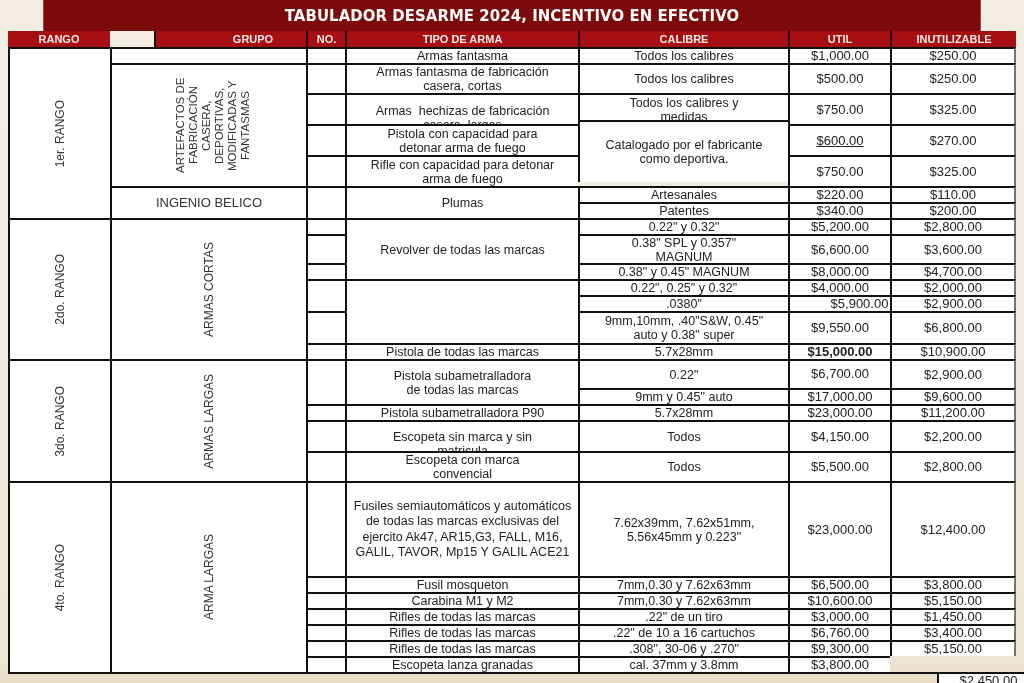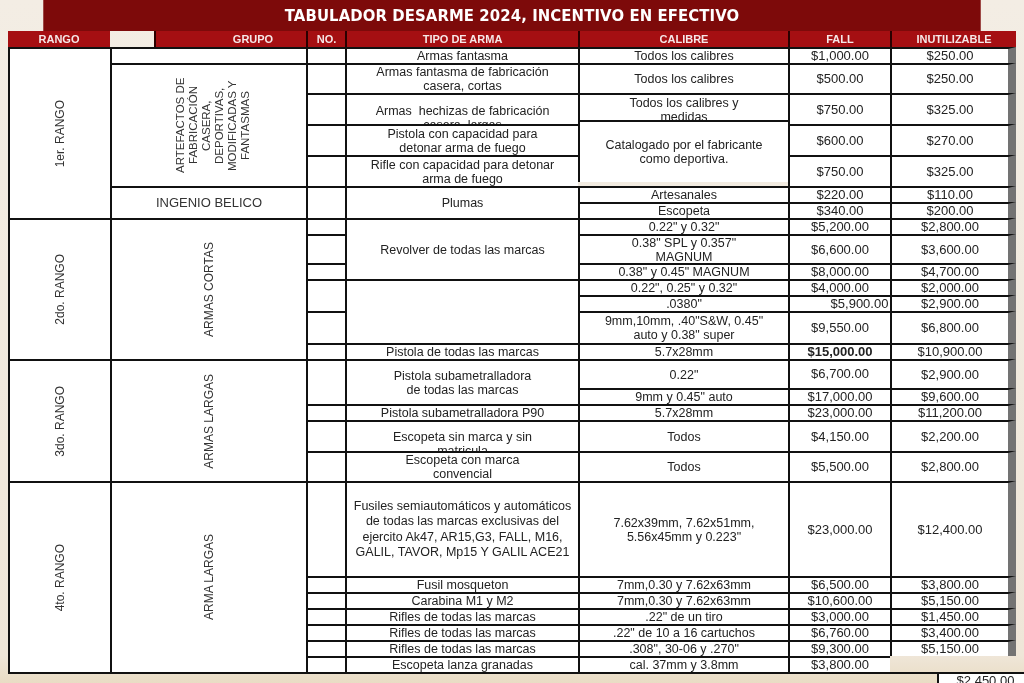"FALL" div.hdr { text: FALL -> UTIL }
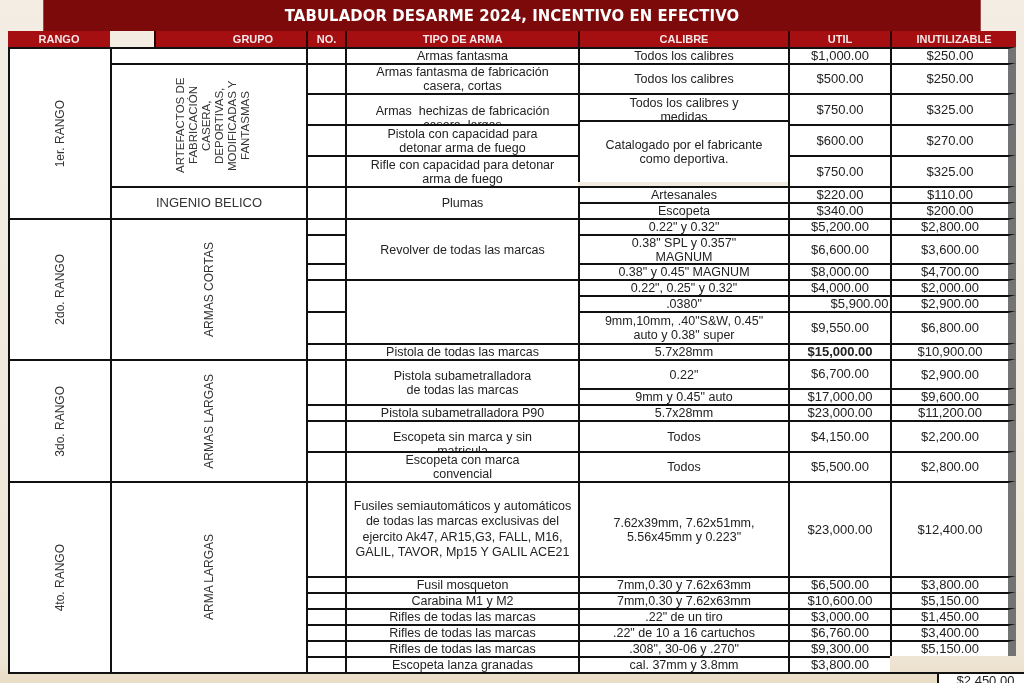"$250.00" .cell.lastcol { border-right: 8px solid #737373 -> 2px solid #737373 }
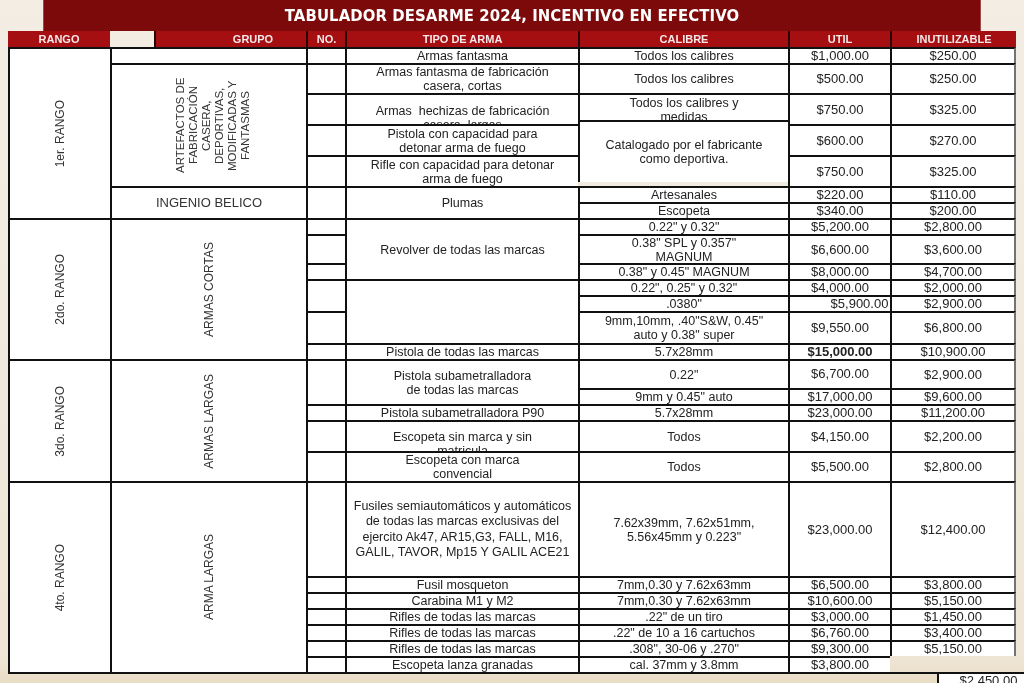"$600.00" div.cell { text-decoration: none -> underline }
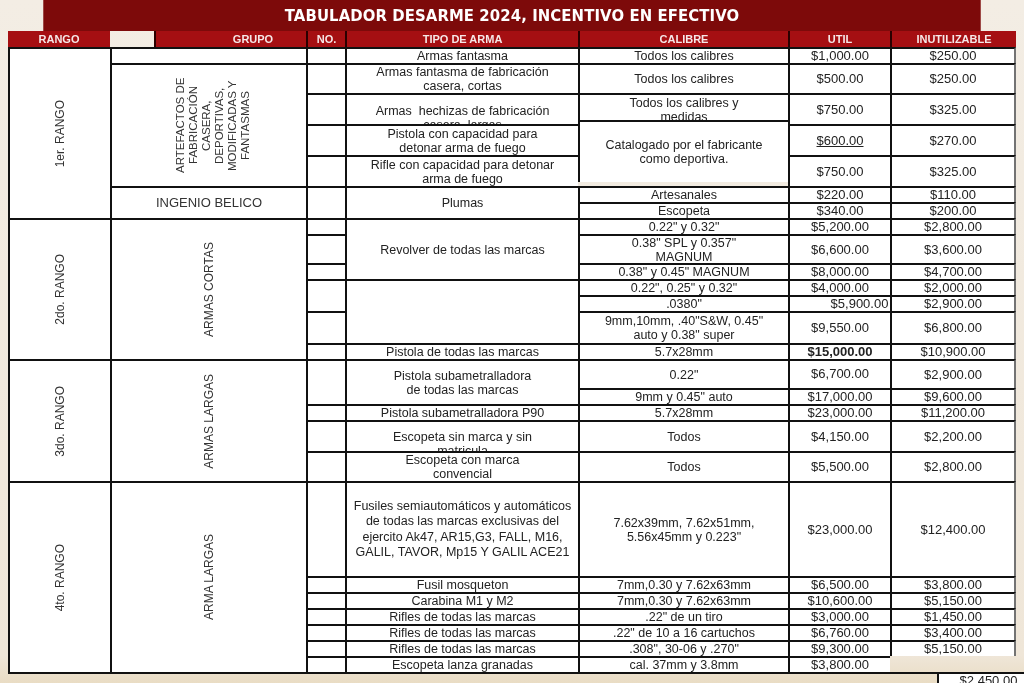"Escopeta" div.cell { text: Escopeta -> Patentes }
